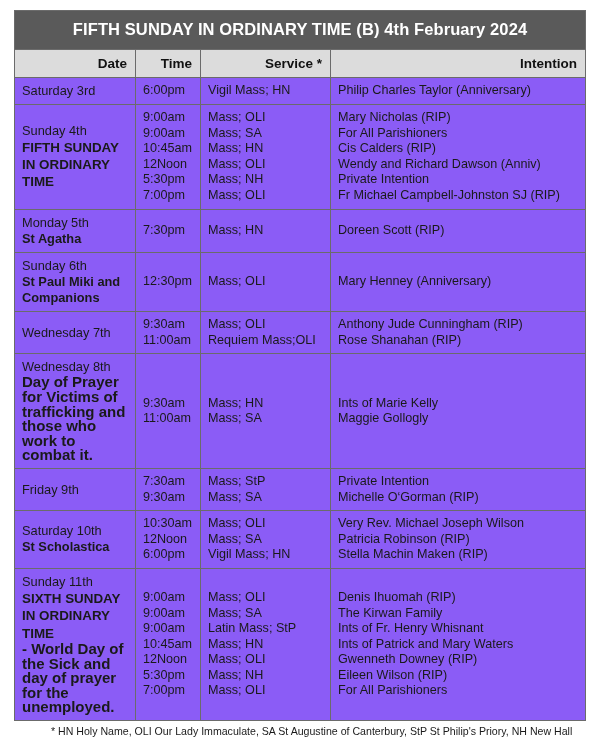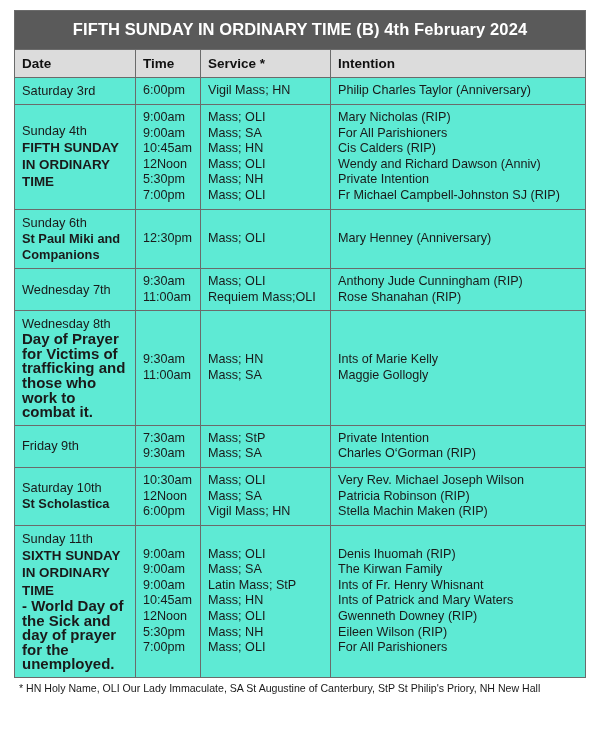"Date" tr.head-row th { padding: 6px 8px 6px 7px -> 6px 8px 6px 24px; text-align: left -> right }
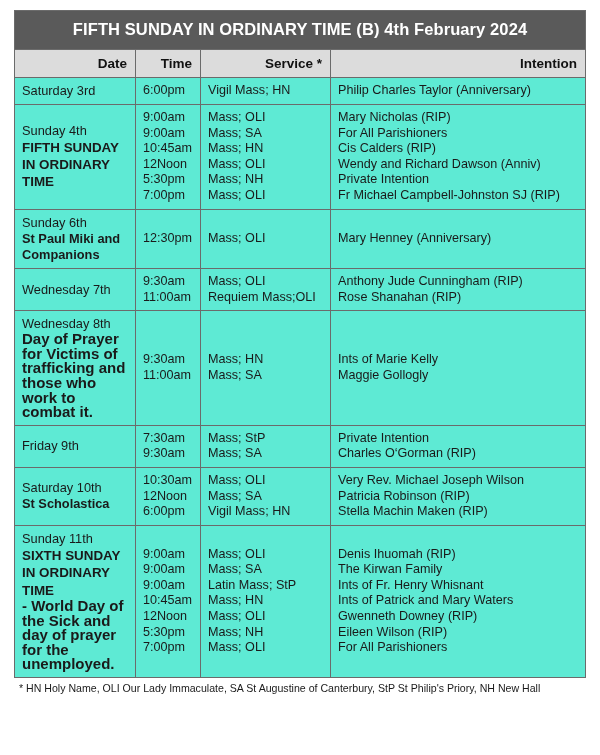"Saturday 3rd" table.schedule td.cell { background: #5eead4 -> #8b5cf6 }
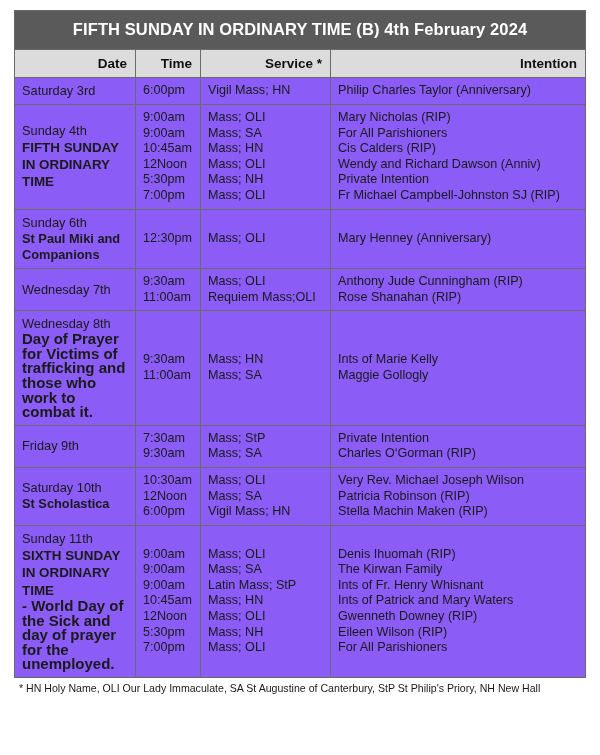"Monday 5th" tr { html: none -> <tr> <td> <span>Monday 5th</span> <span>St Agatha</span> </td> <td> <span>7:30pm</span> </td> <td> <span>Mass; HN</span> </td> <td> <span>Doreen Scott (RIP)</span> </td> </tr> }
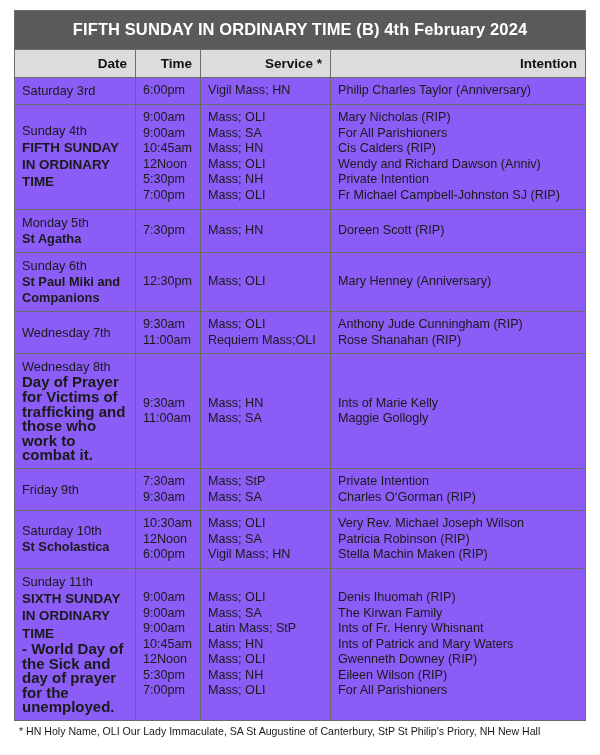"Charles O‘Gorman (RIP)" span.line { text: Charles -> Michelle }
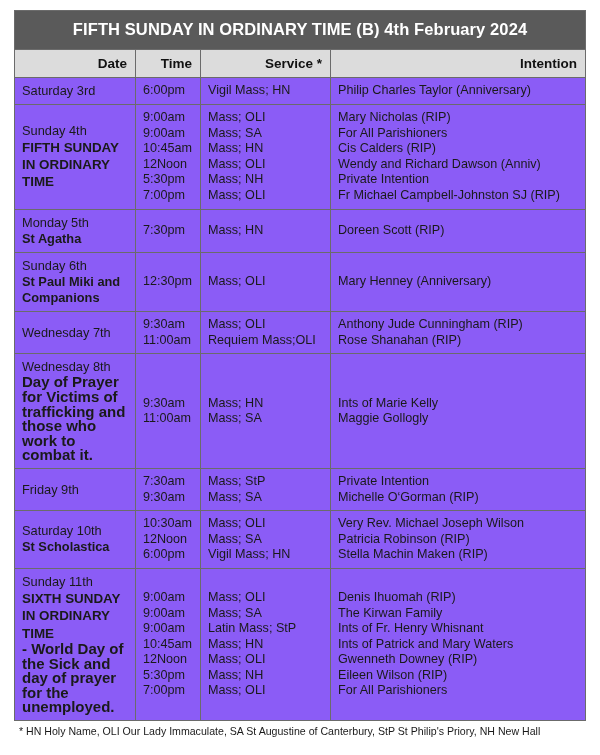"* HN Holy Name, OLI" .footnote { margin-left: none -> 32px }
